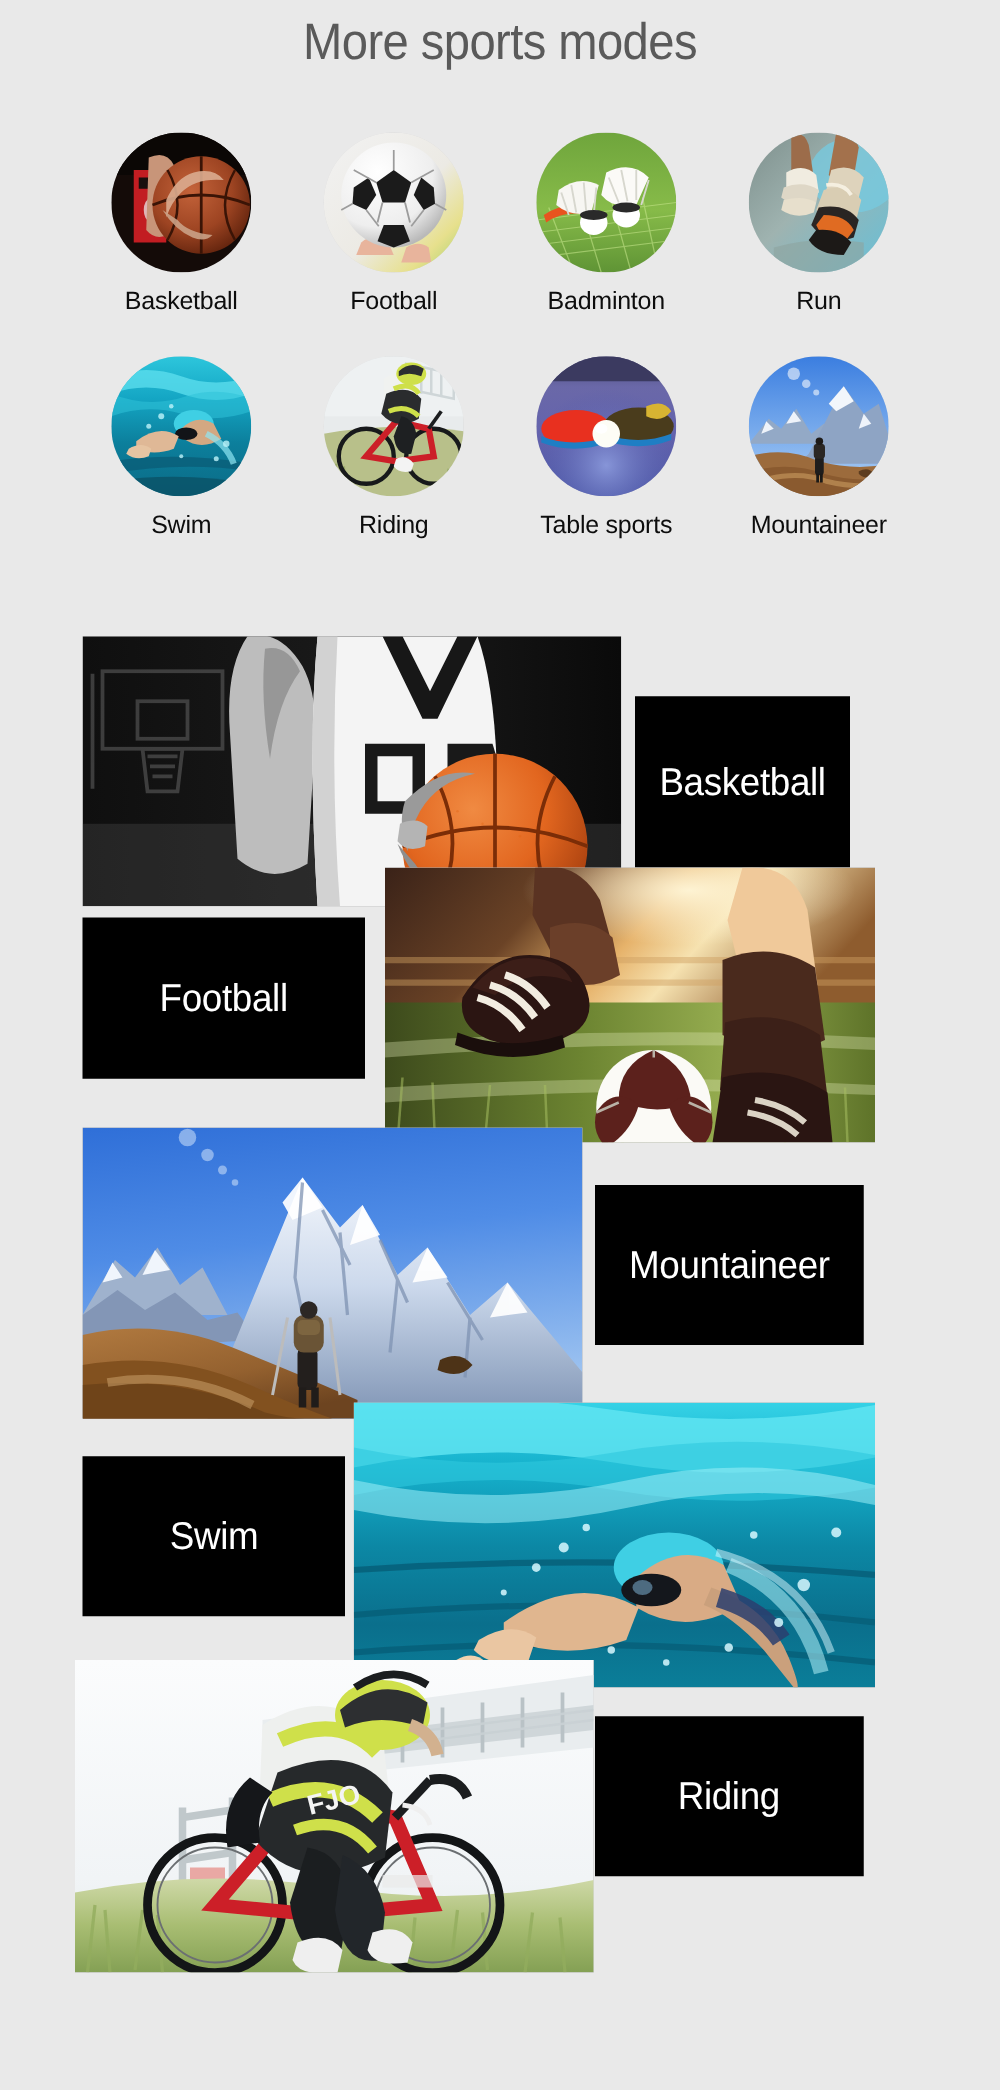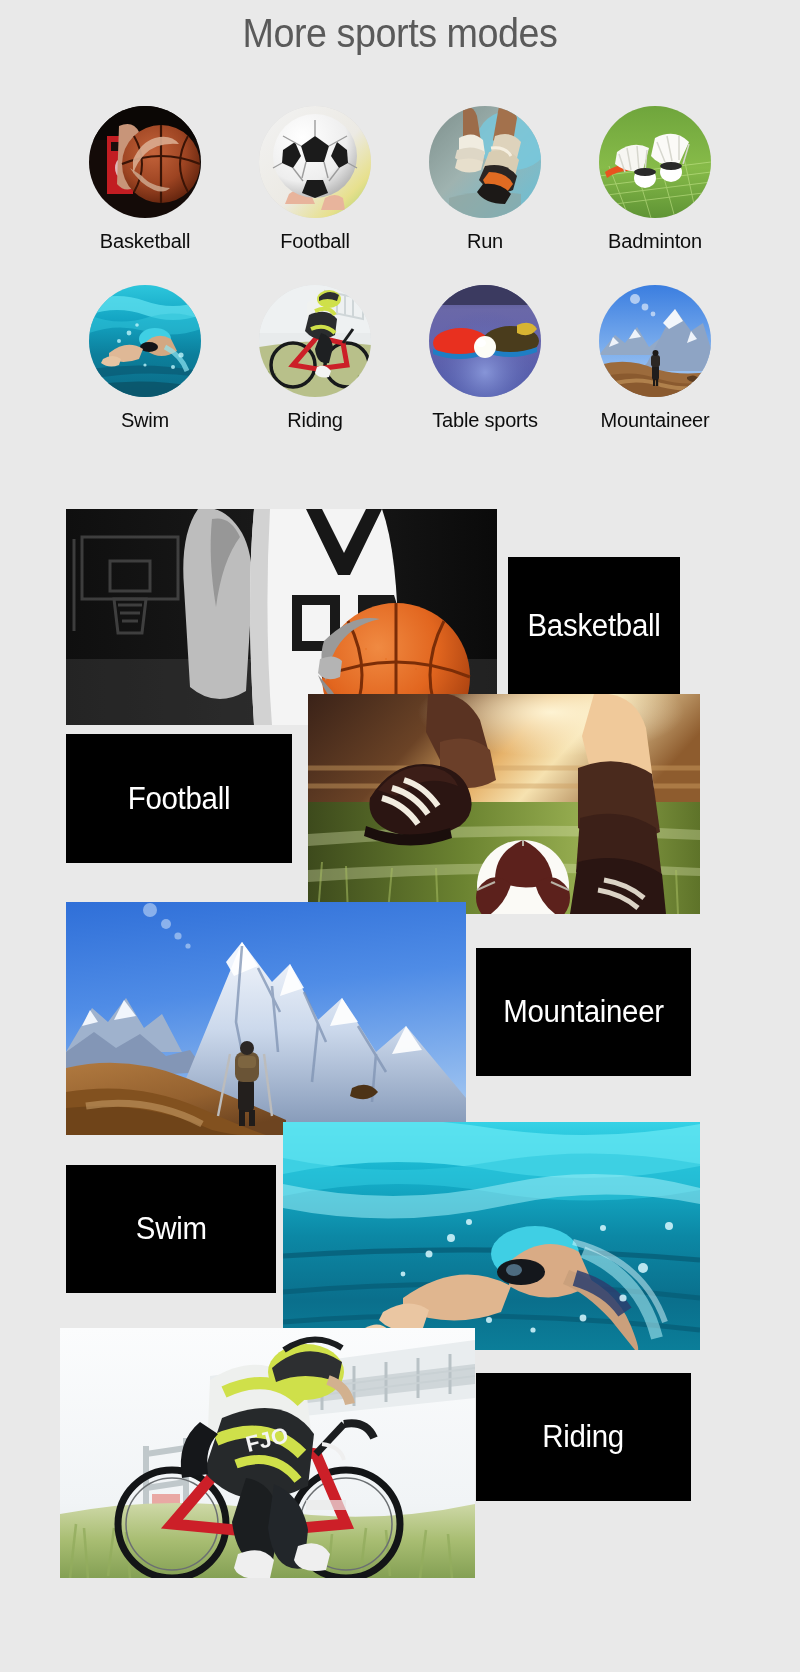"Run" div.icon-cell { order: before "Badminton" -> after "Badminton" }
